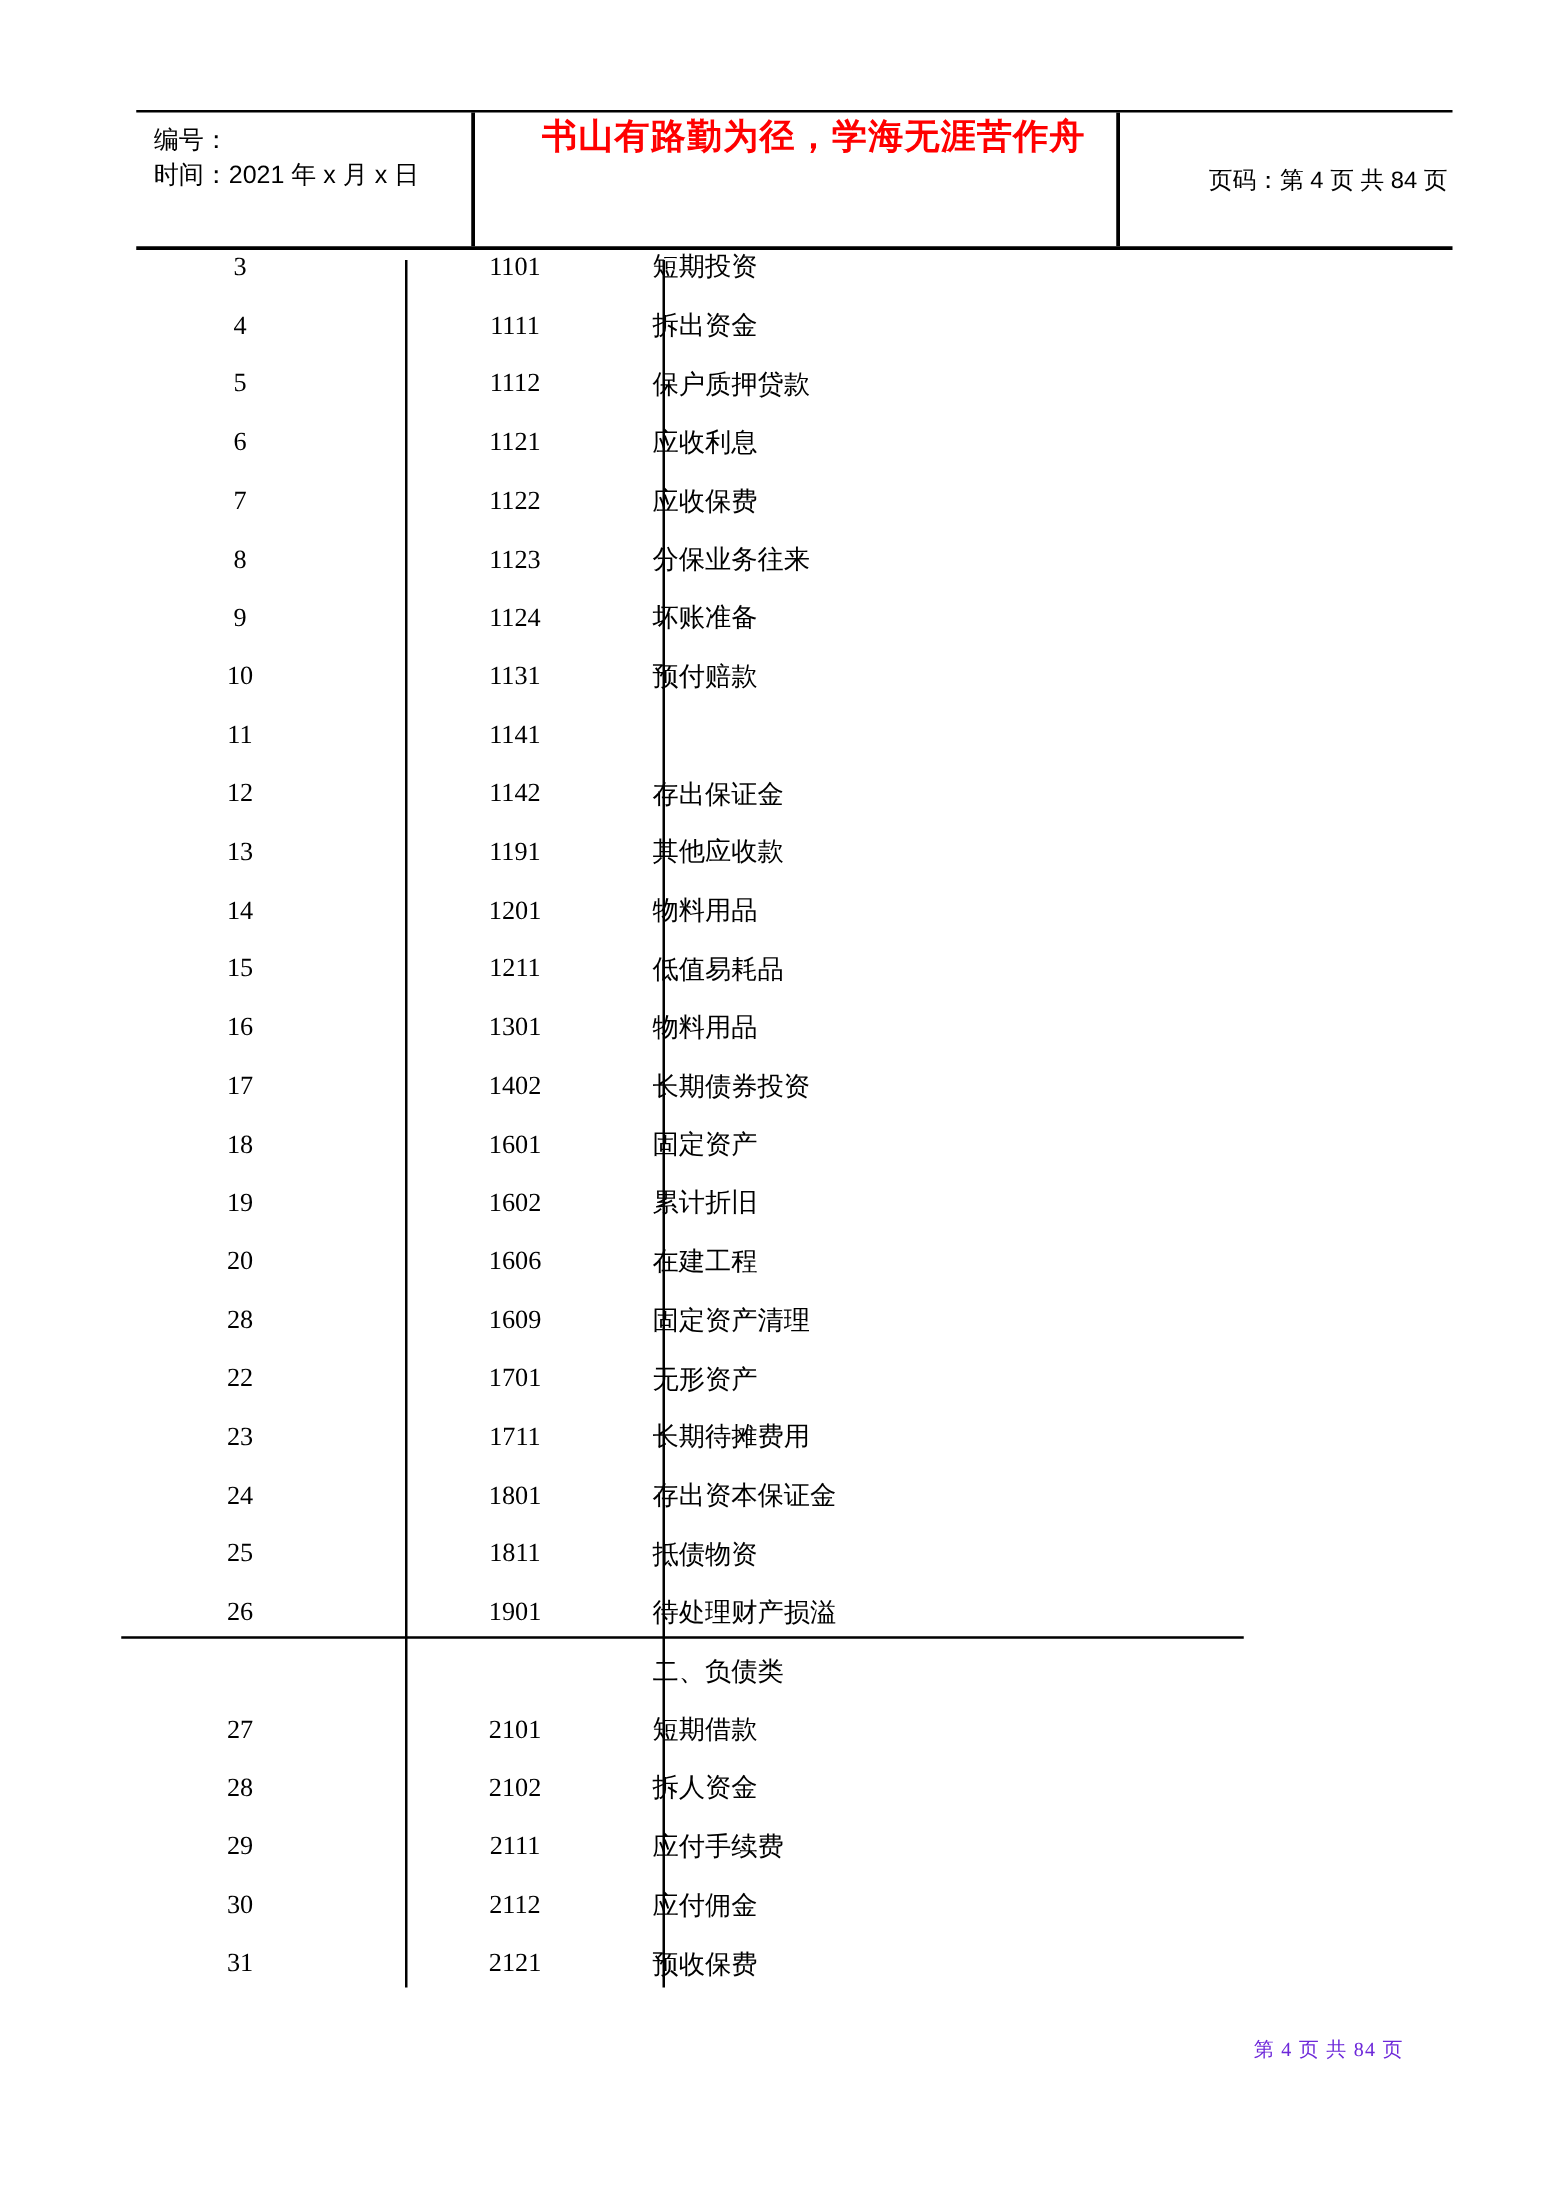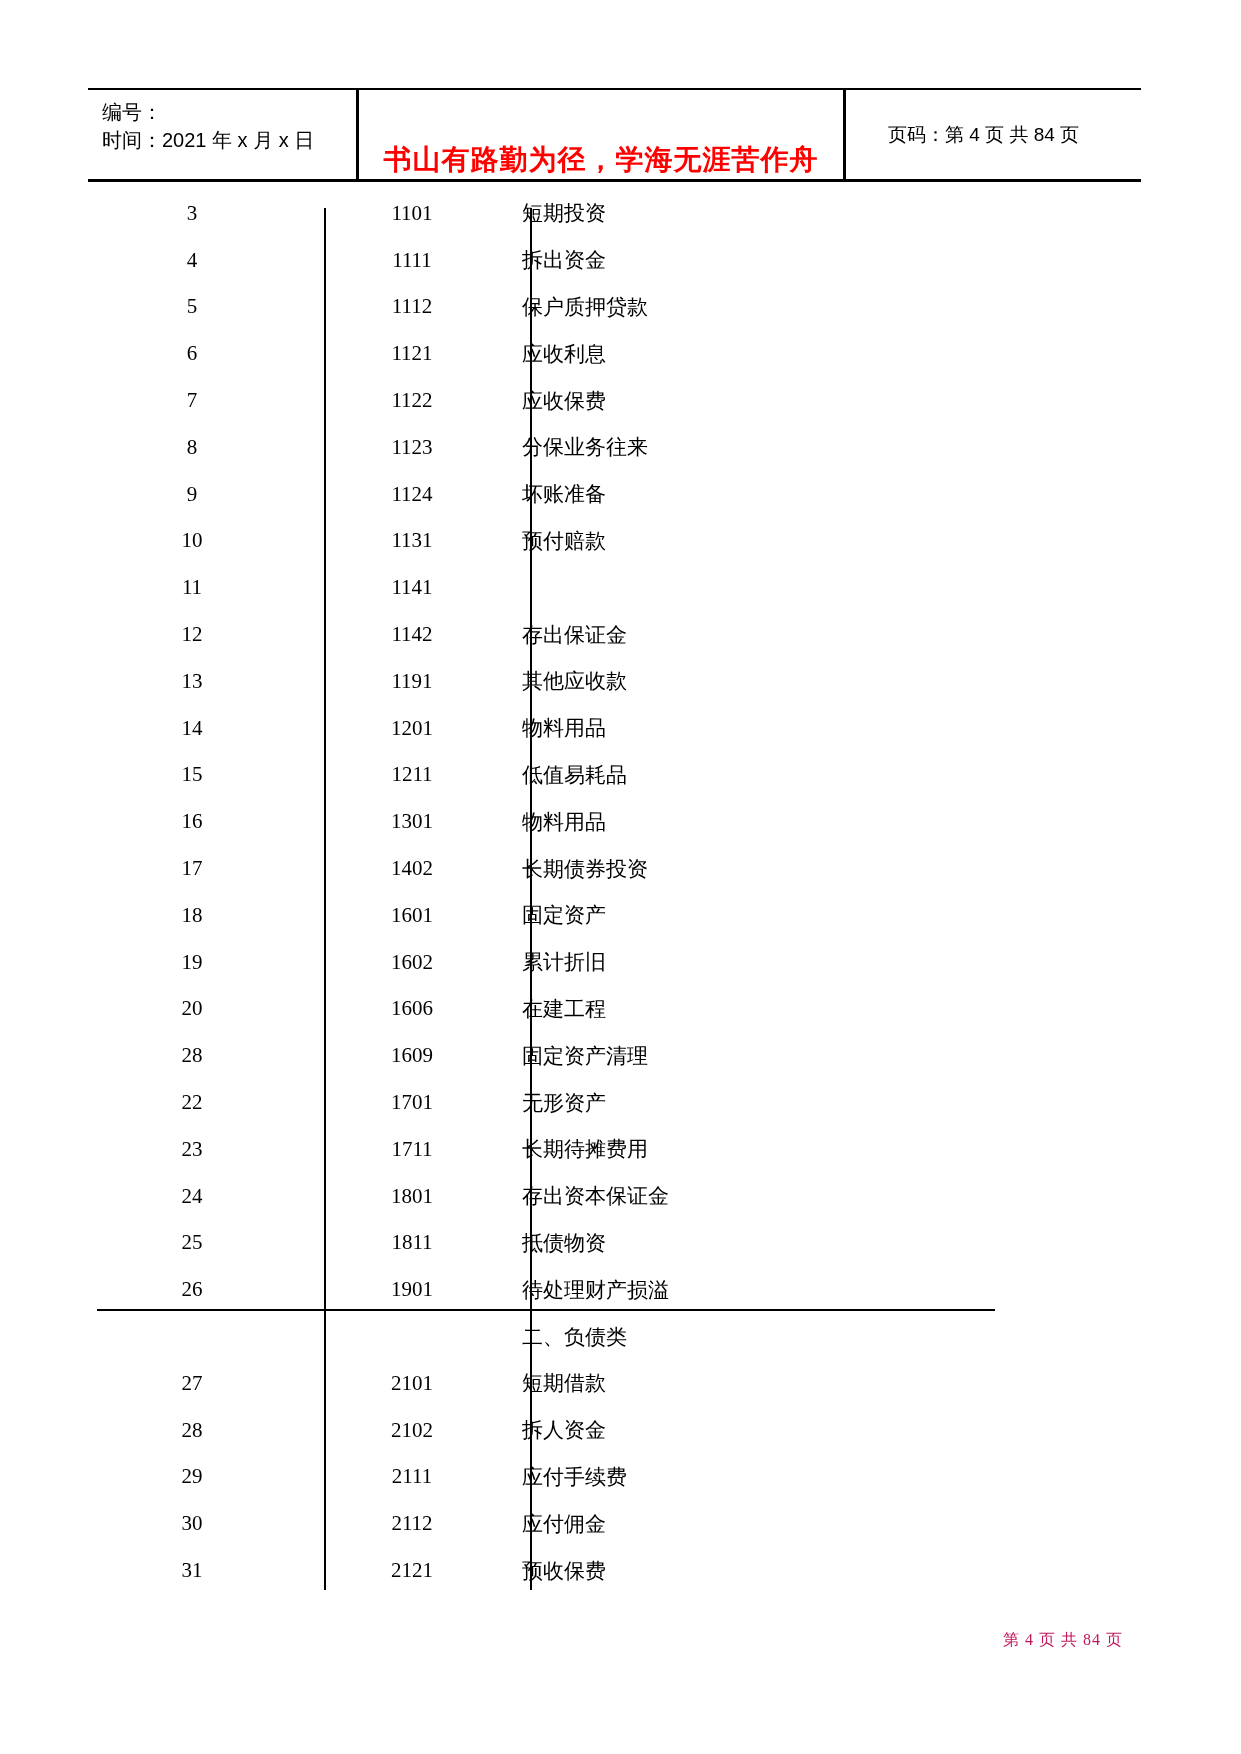"编号：" .header { gap: none -> 29px; height: 94px -> 112px; left: 88px -> 109px }
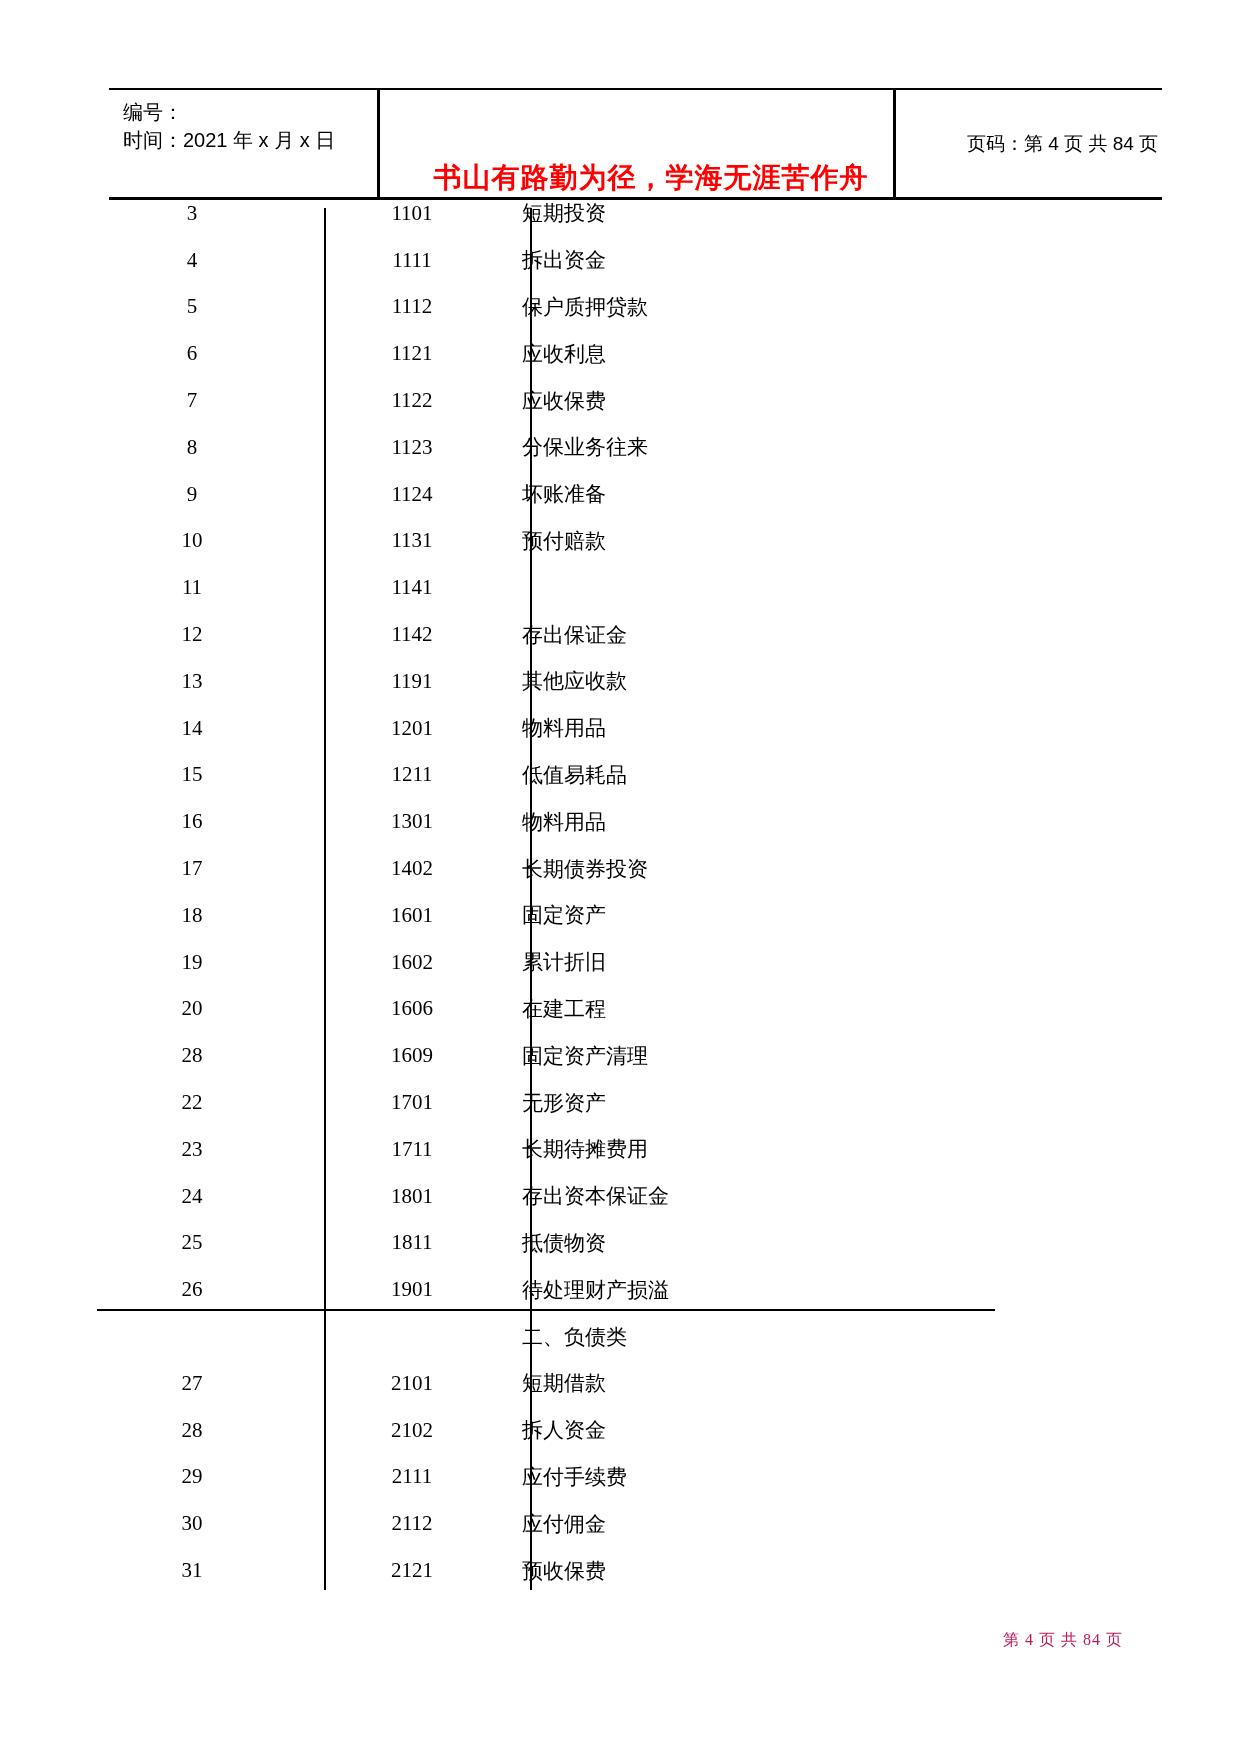"书山有路勤为径，学海无涯苦作舟" .h-mid { align-items: flex-end -> flex-start }
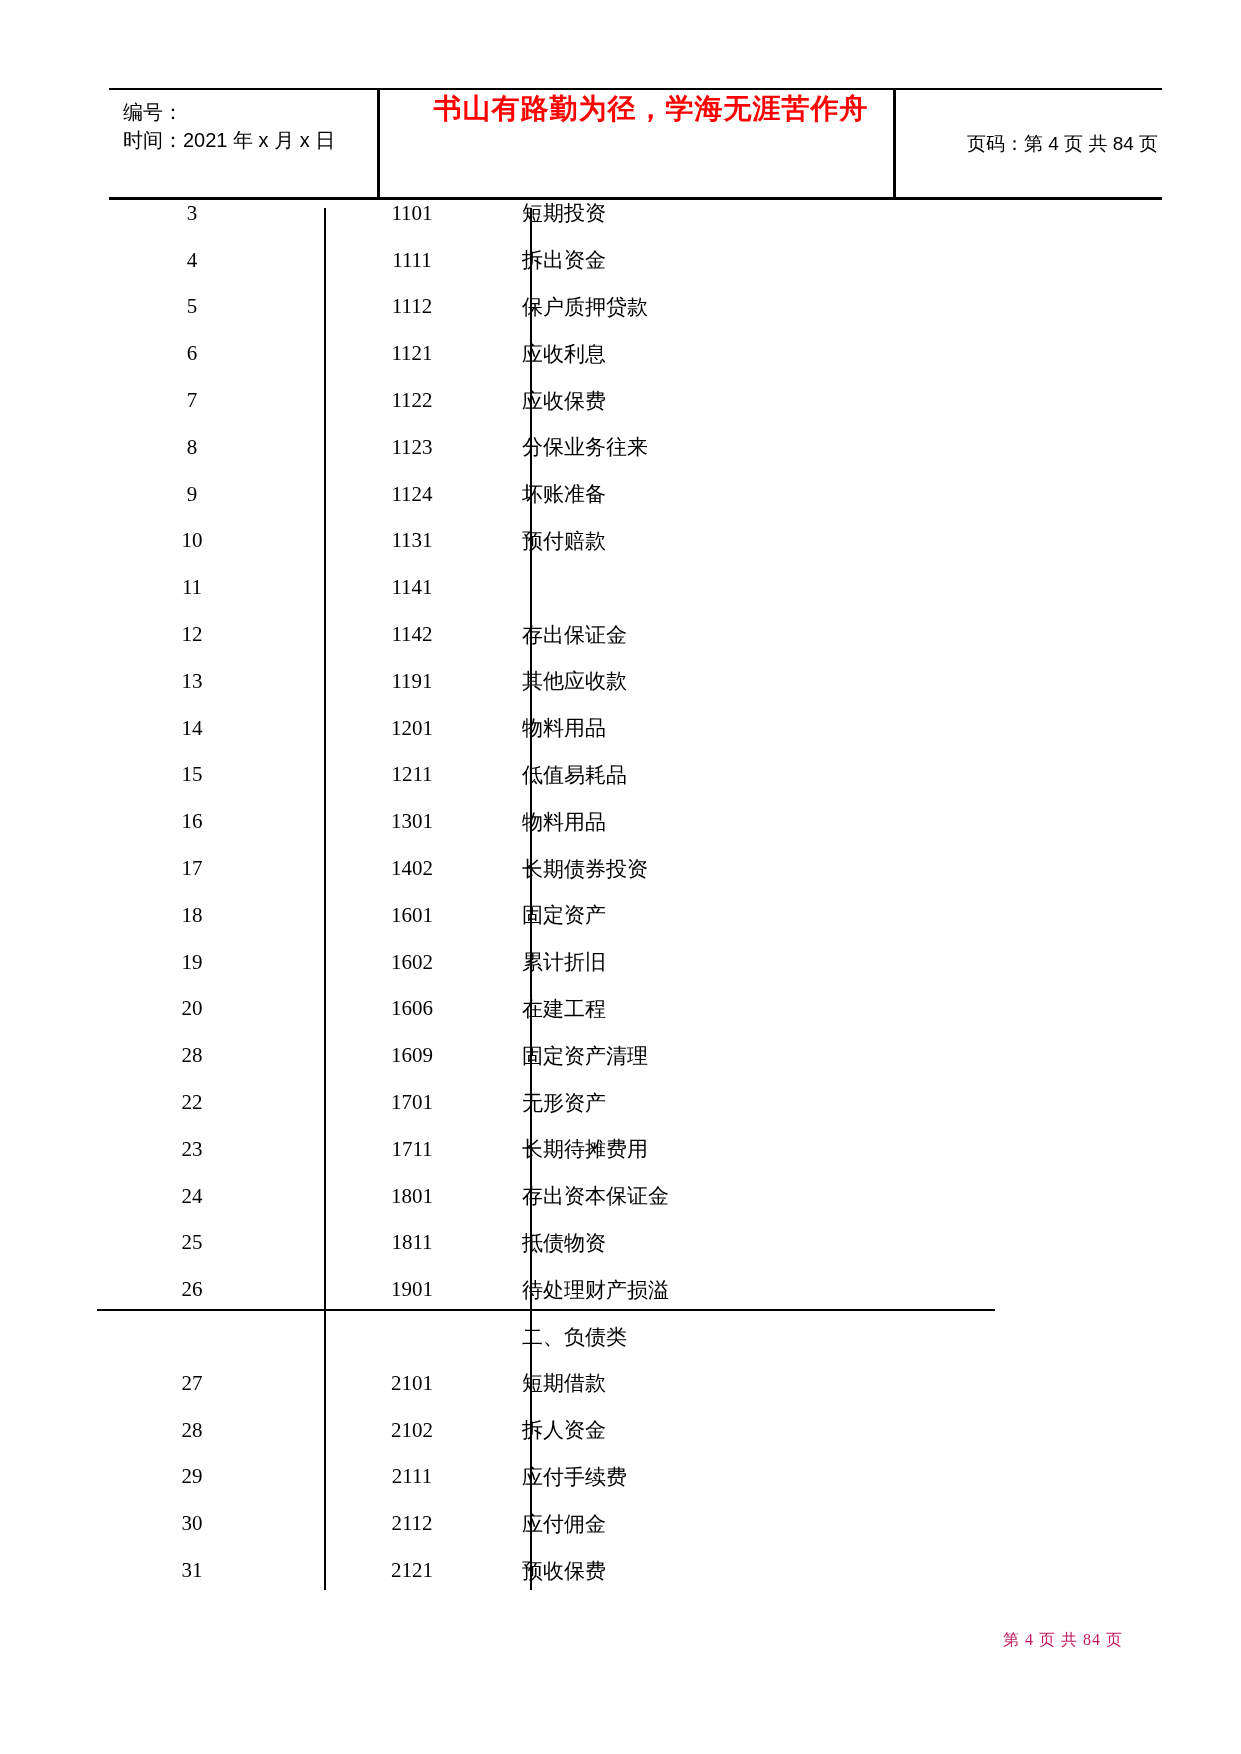"第 4 页 共 84" .footer { color: #be185d -> #6d28d9 }
